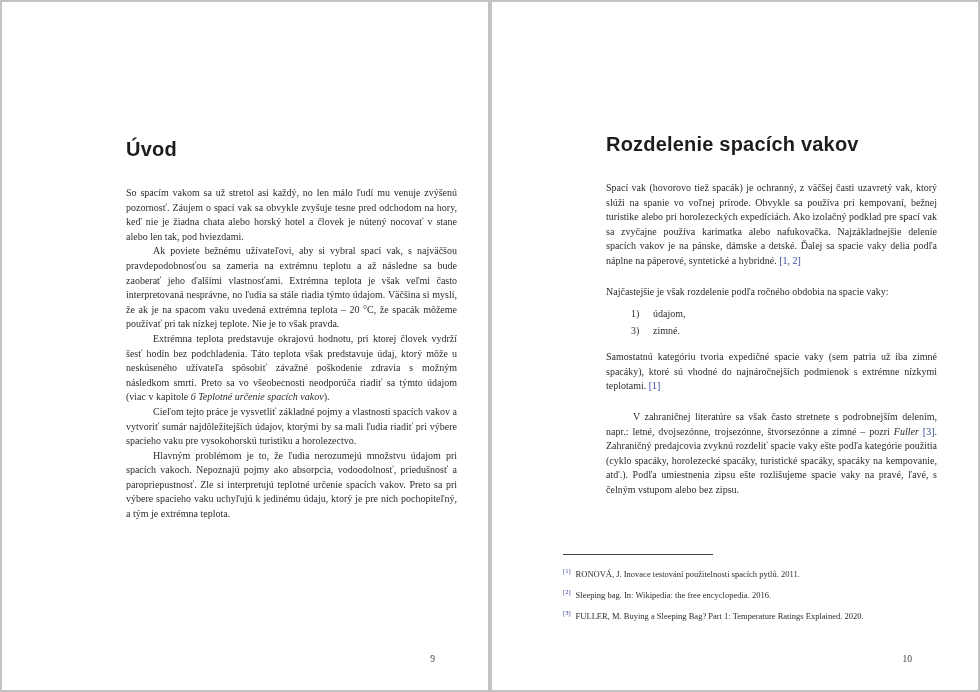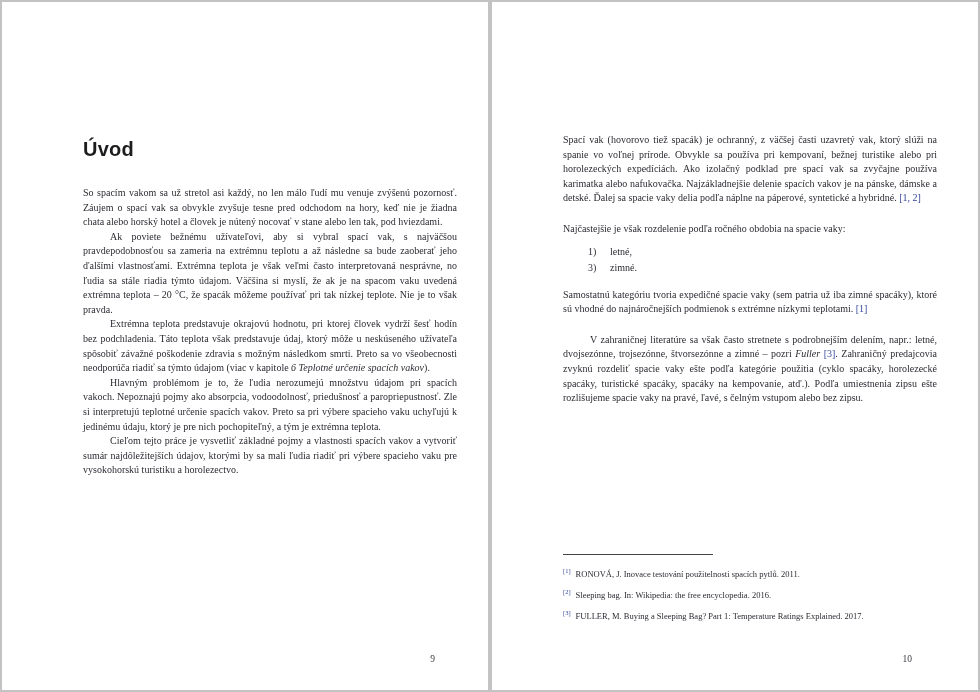"Úvod" .page { padding-left: none -> 43px }
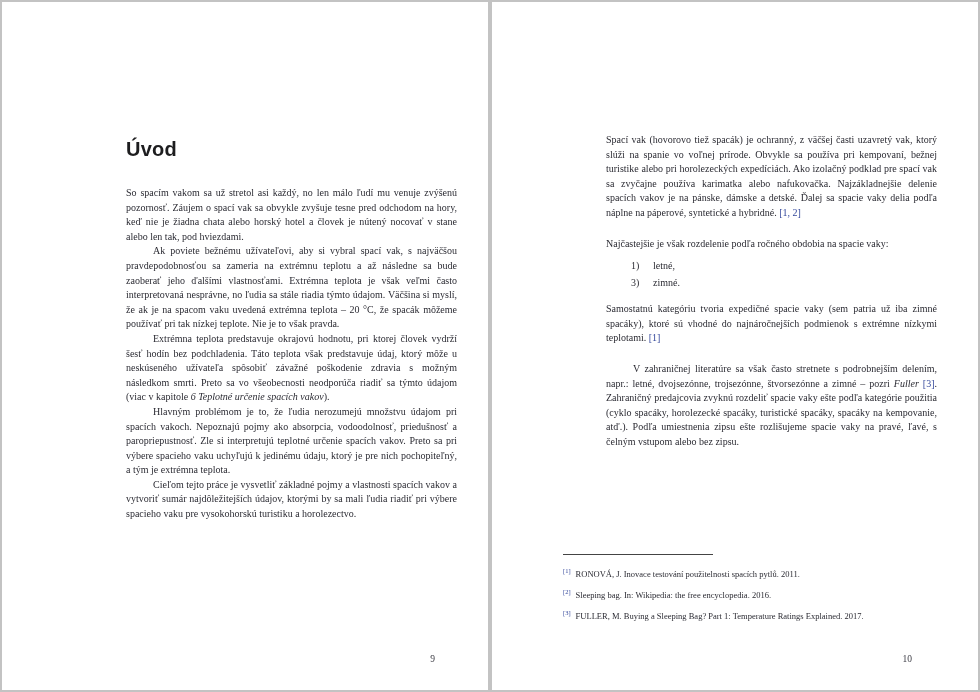"Rozdelenie spacích vakov" h1.chapter-title { html: none -> <h1>Rozdelenie spacích vakov</h1> }
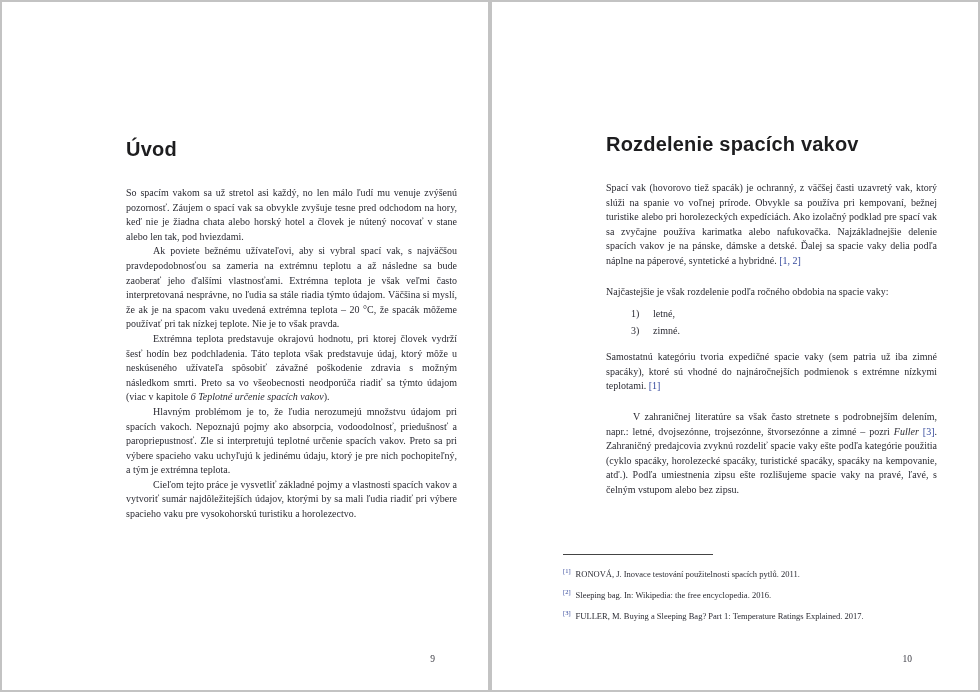"letné," span { text: letné -> údajom }
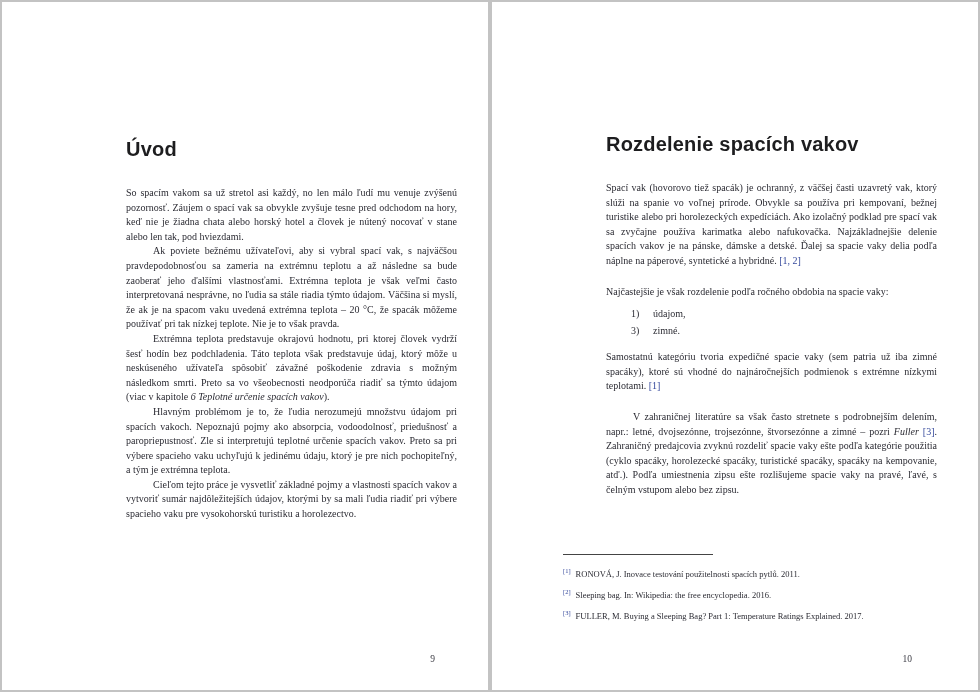"Hlavným problémom je to, že" p.indent { order: before "Cieľom tejto práce je vysvetliť" -> after "Cieľom tejto práce je vysvetliť" }
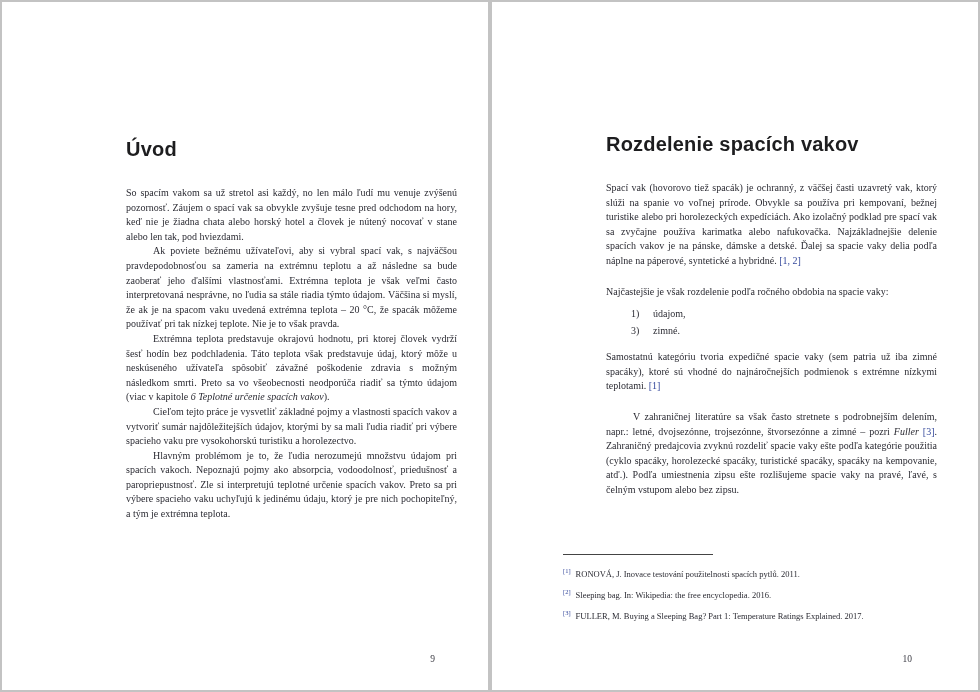"FULLER, M. Buying a Sleeping" span { text: 2017 -> 2020 }
